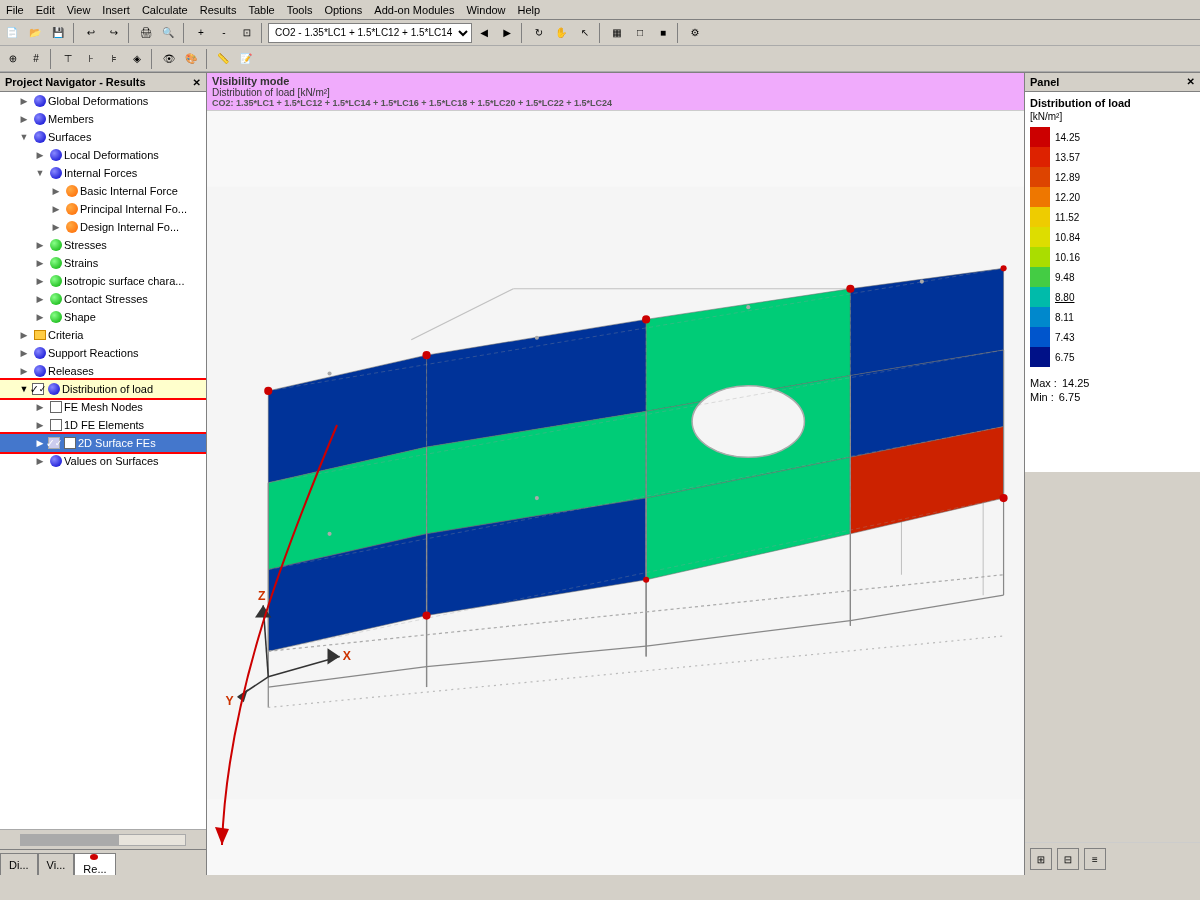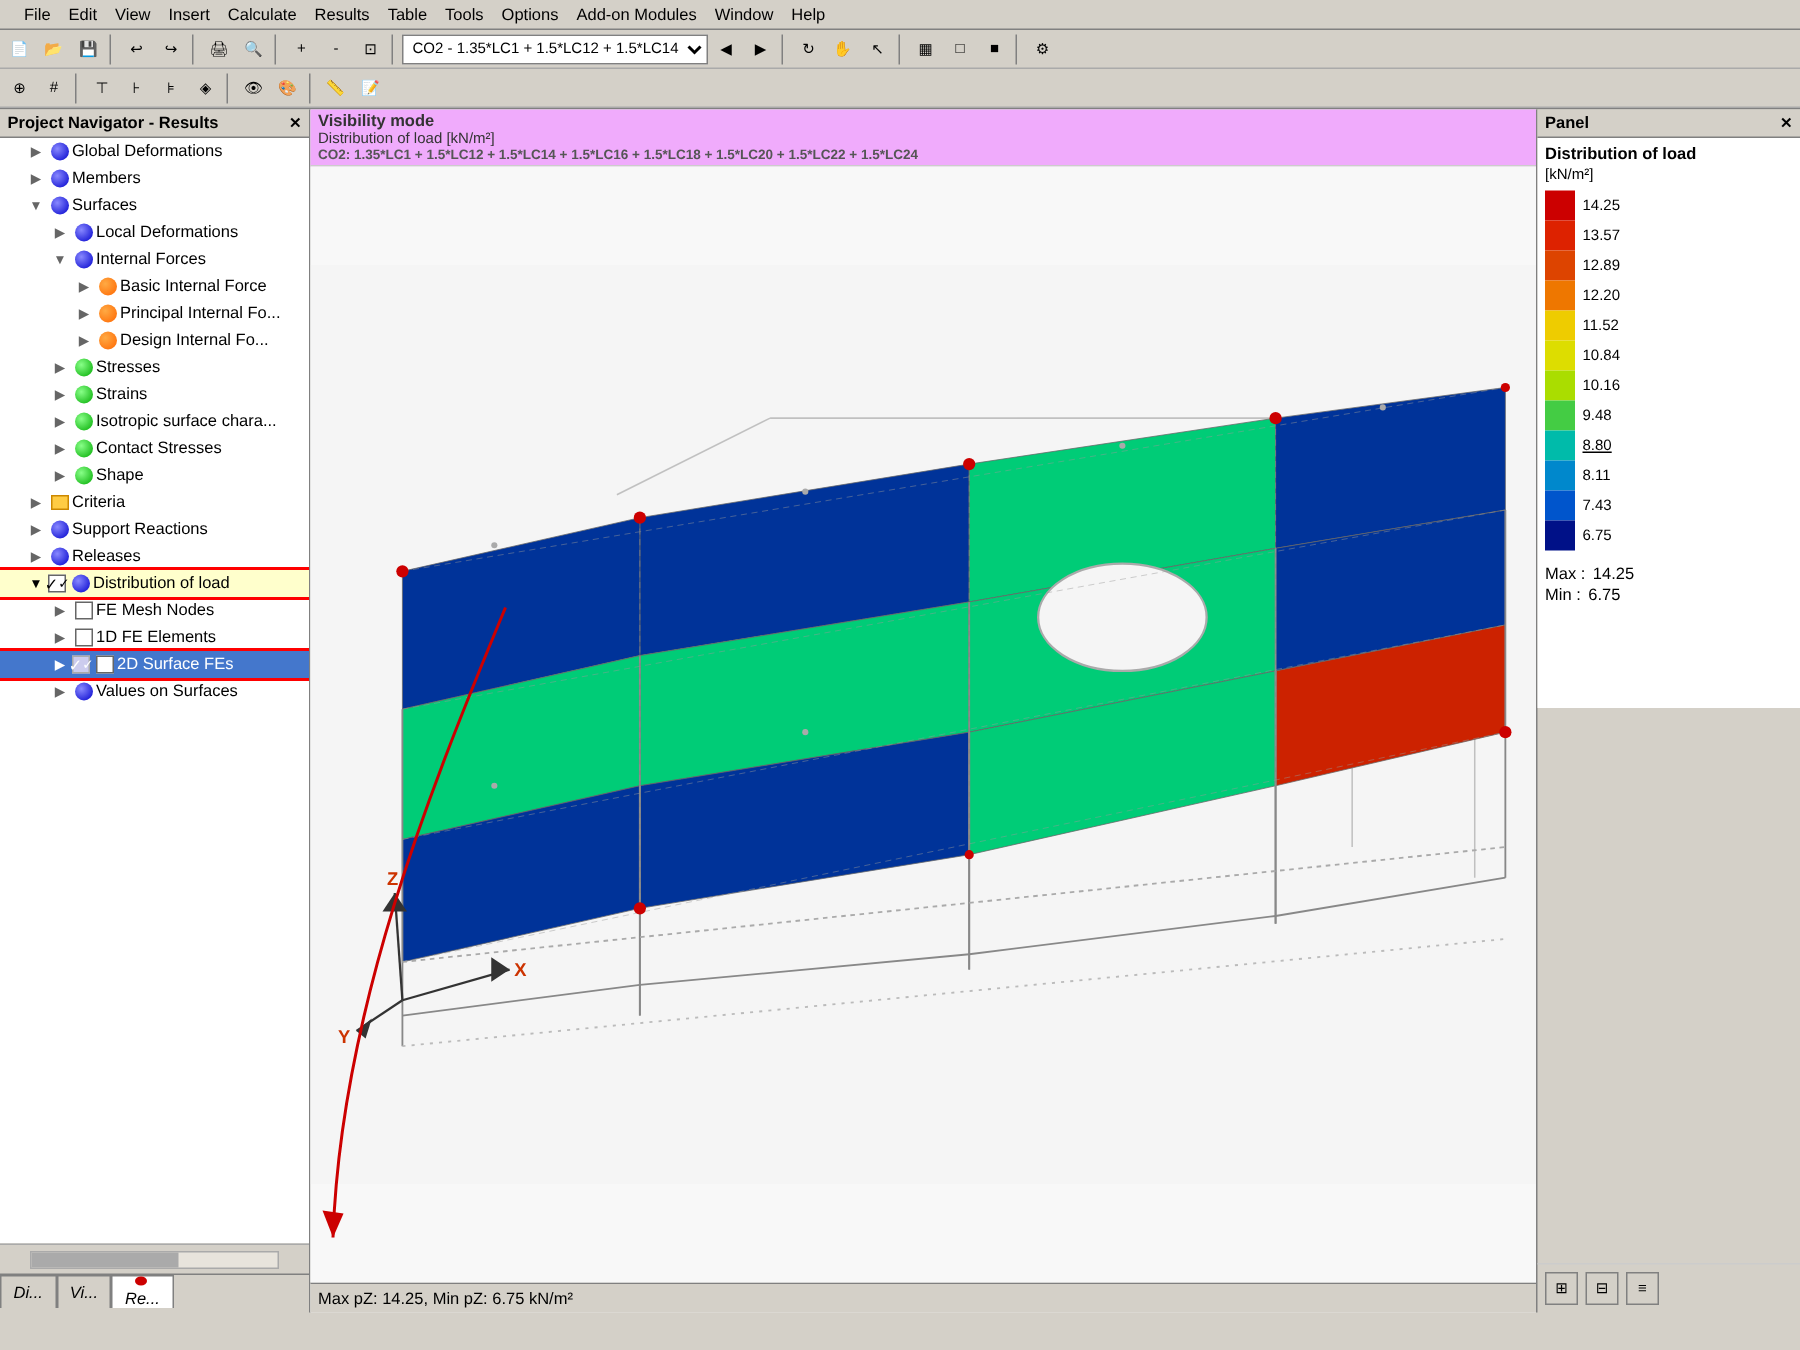"File" .menubar { padding: 0 10px -> 0 0 }
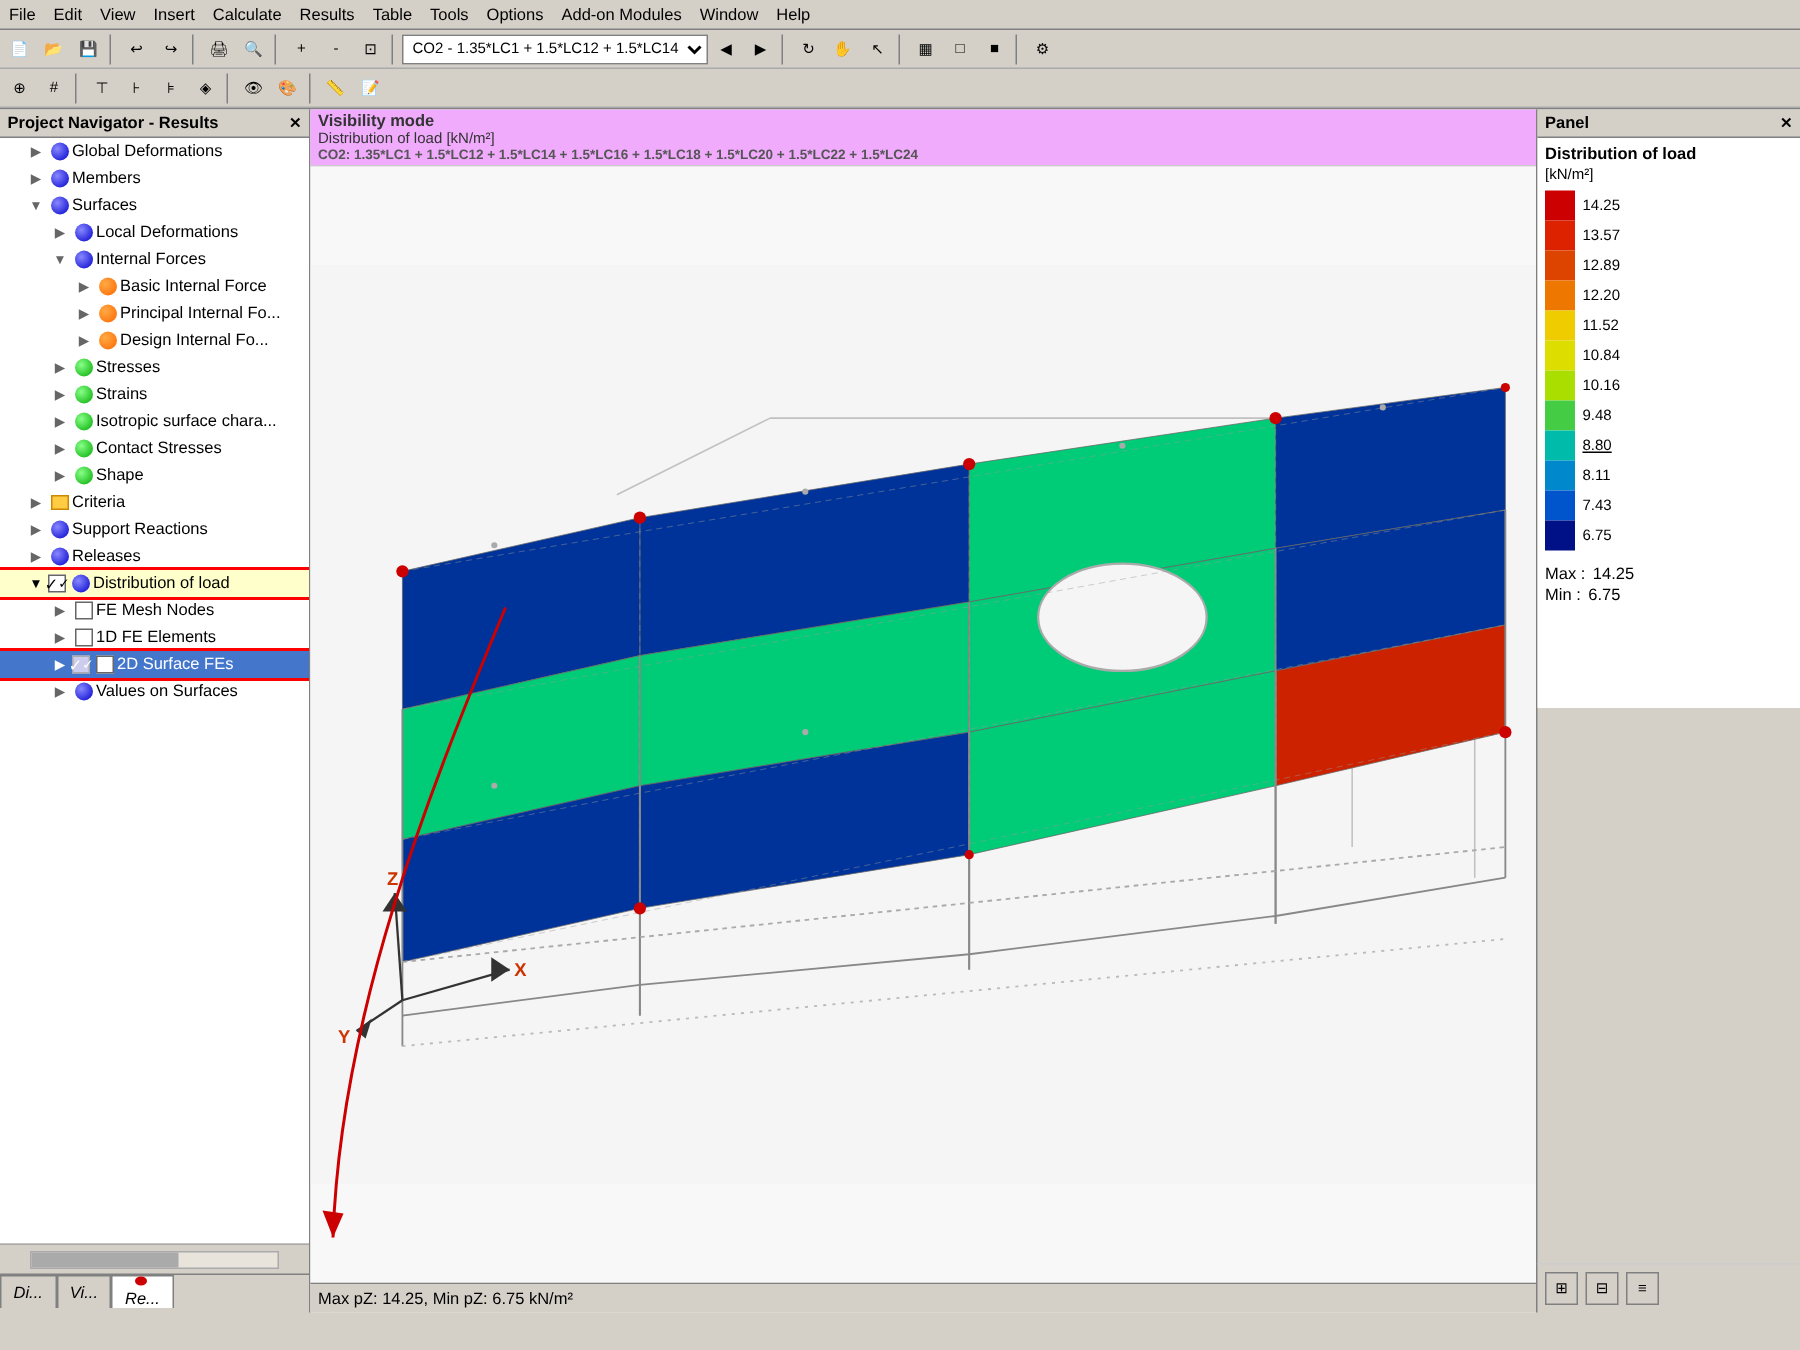"Di..." .bottom-tabs { align-items: flex-start -> flex-end; font-style: italic -> none }
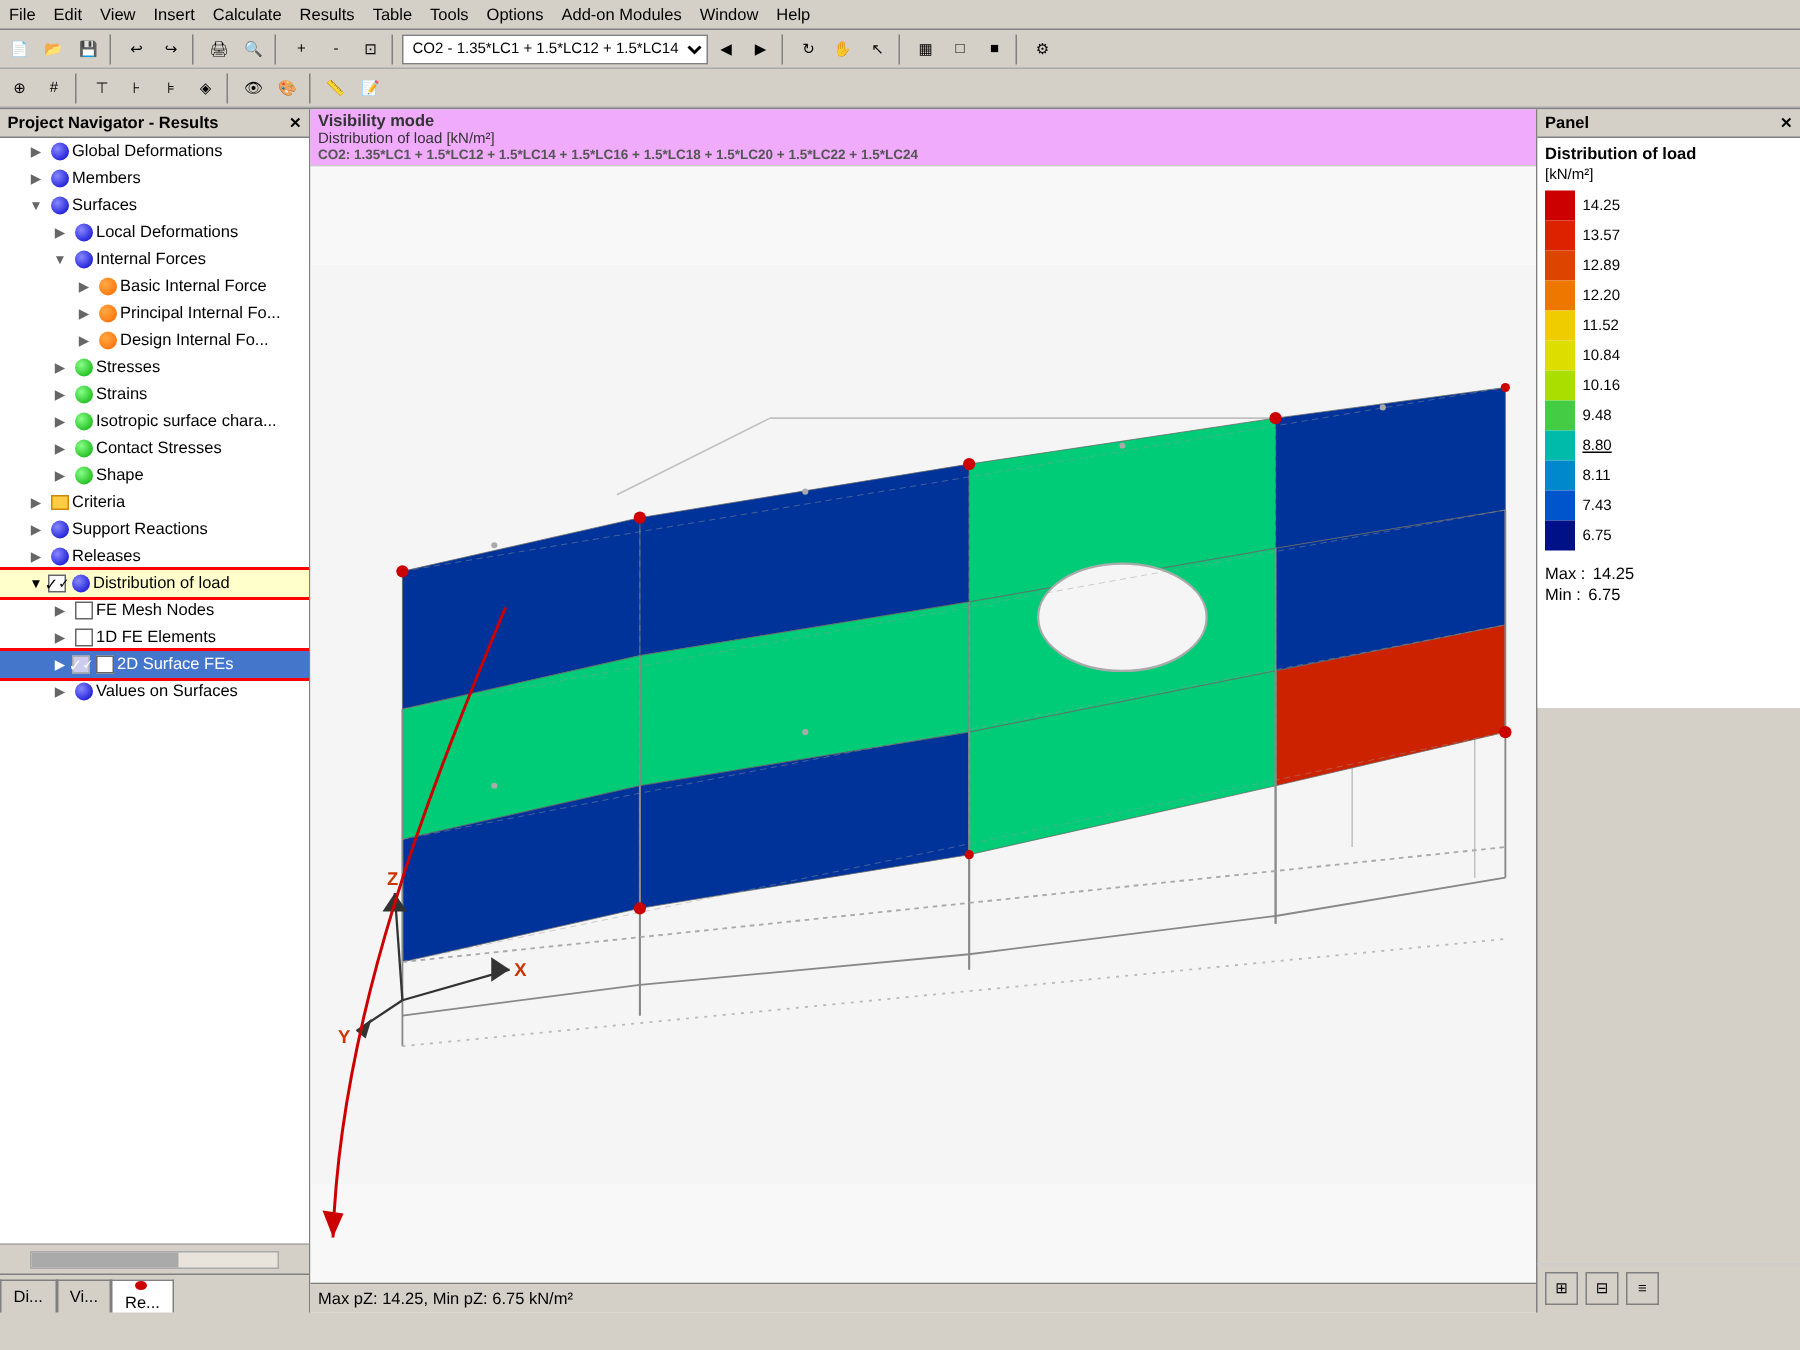"Max pZ: 14.25, Min pZ:" div.status-bar { html: <div> <span>Max pZ: 14.25, Min pZ: 6.75 kN/m²</span> </div> -> none }
